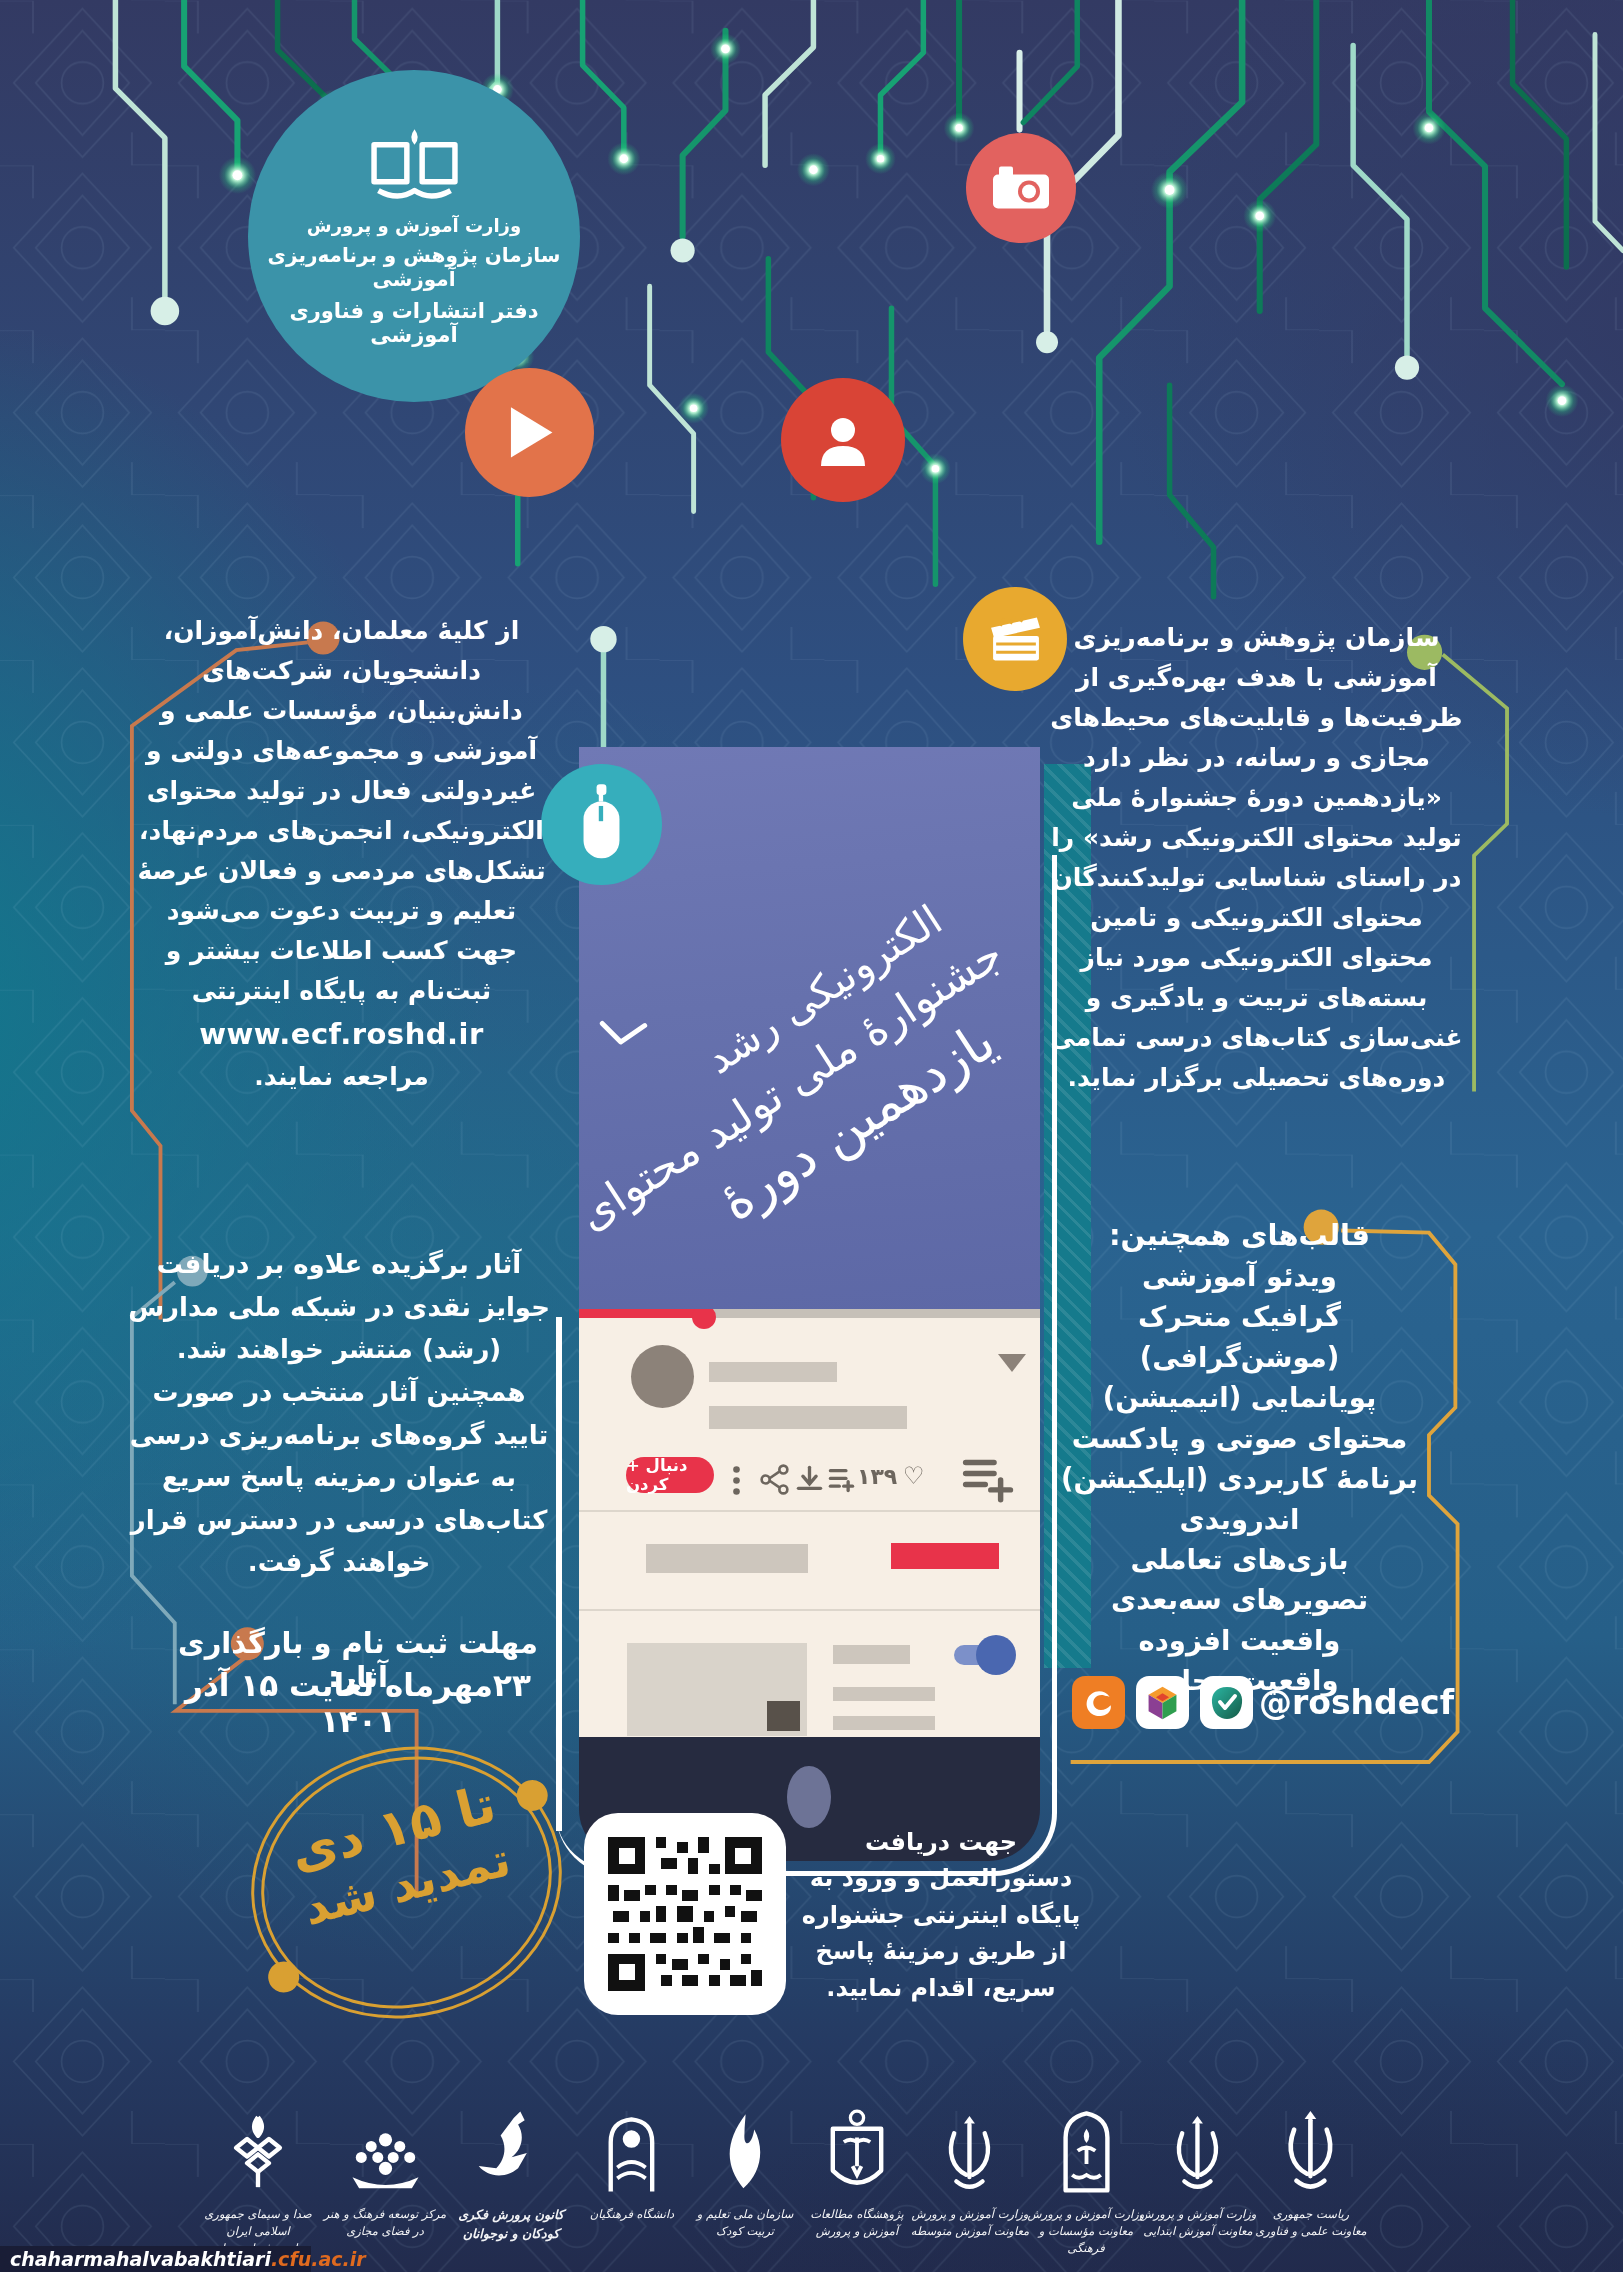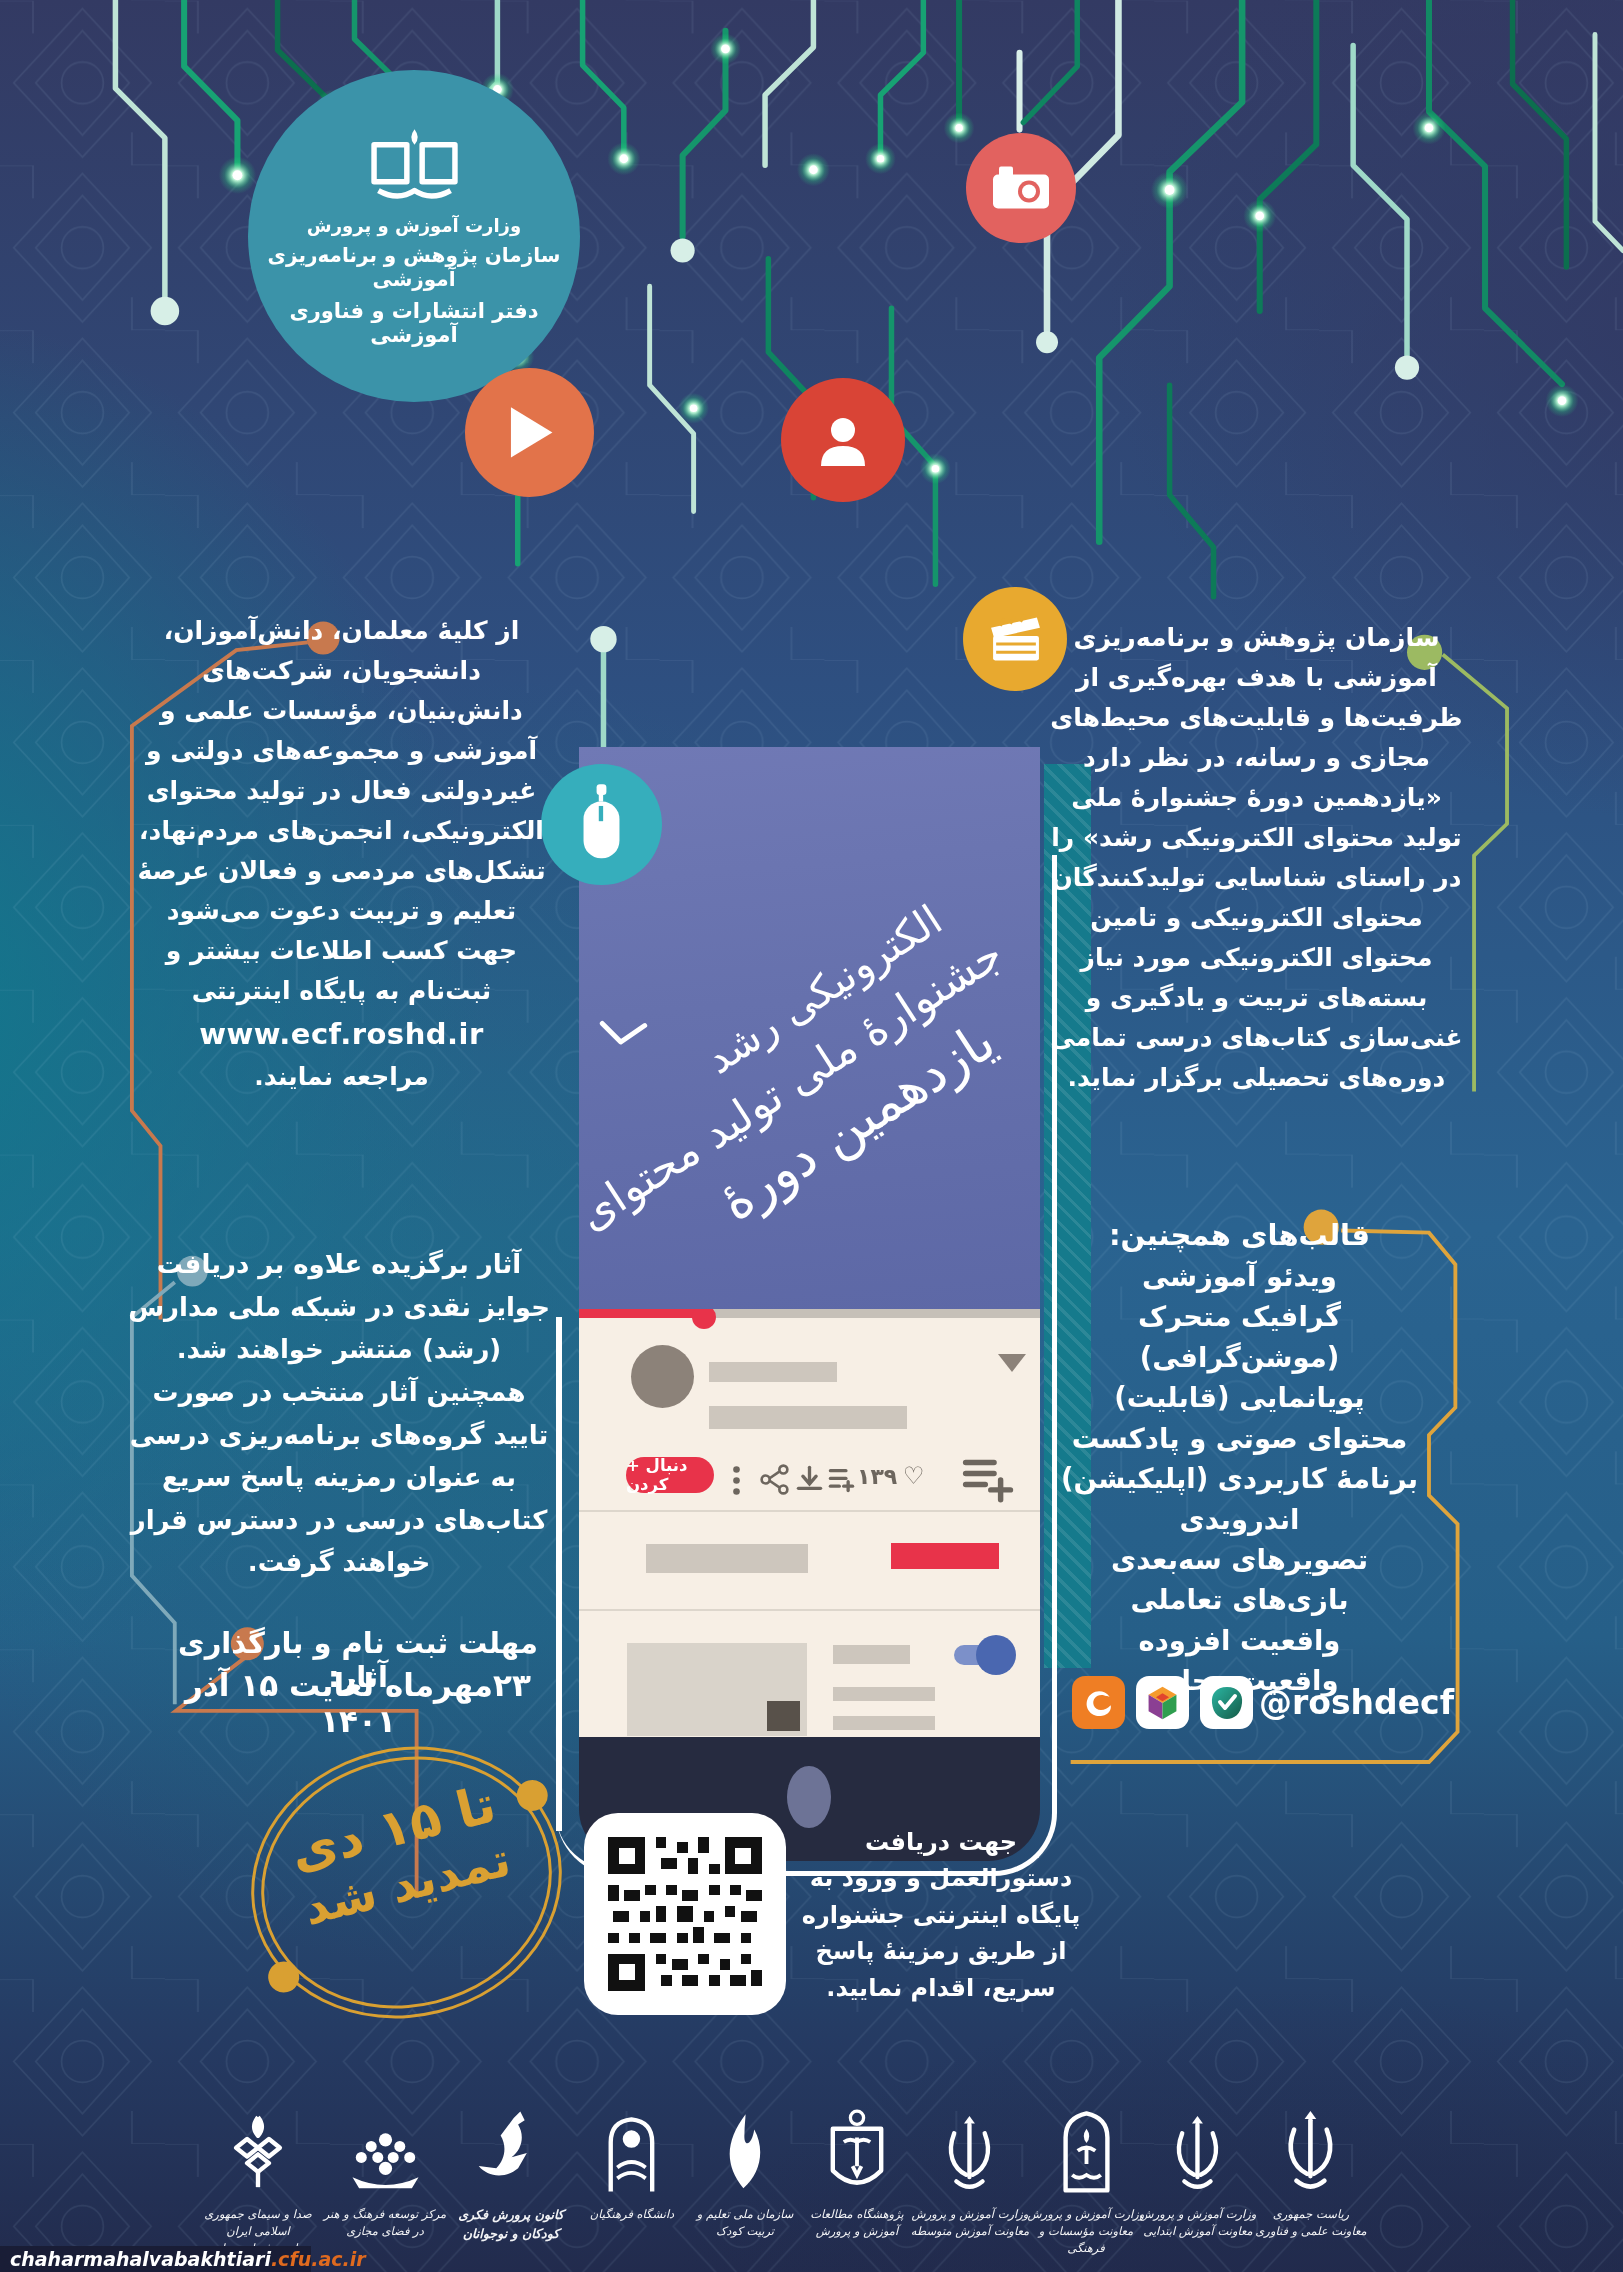"پویانمایی (قابلیت)" div.fitem { text: قابلیت -> انیمیشن }
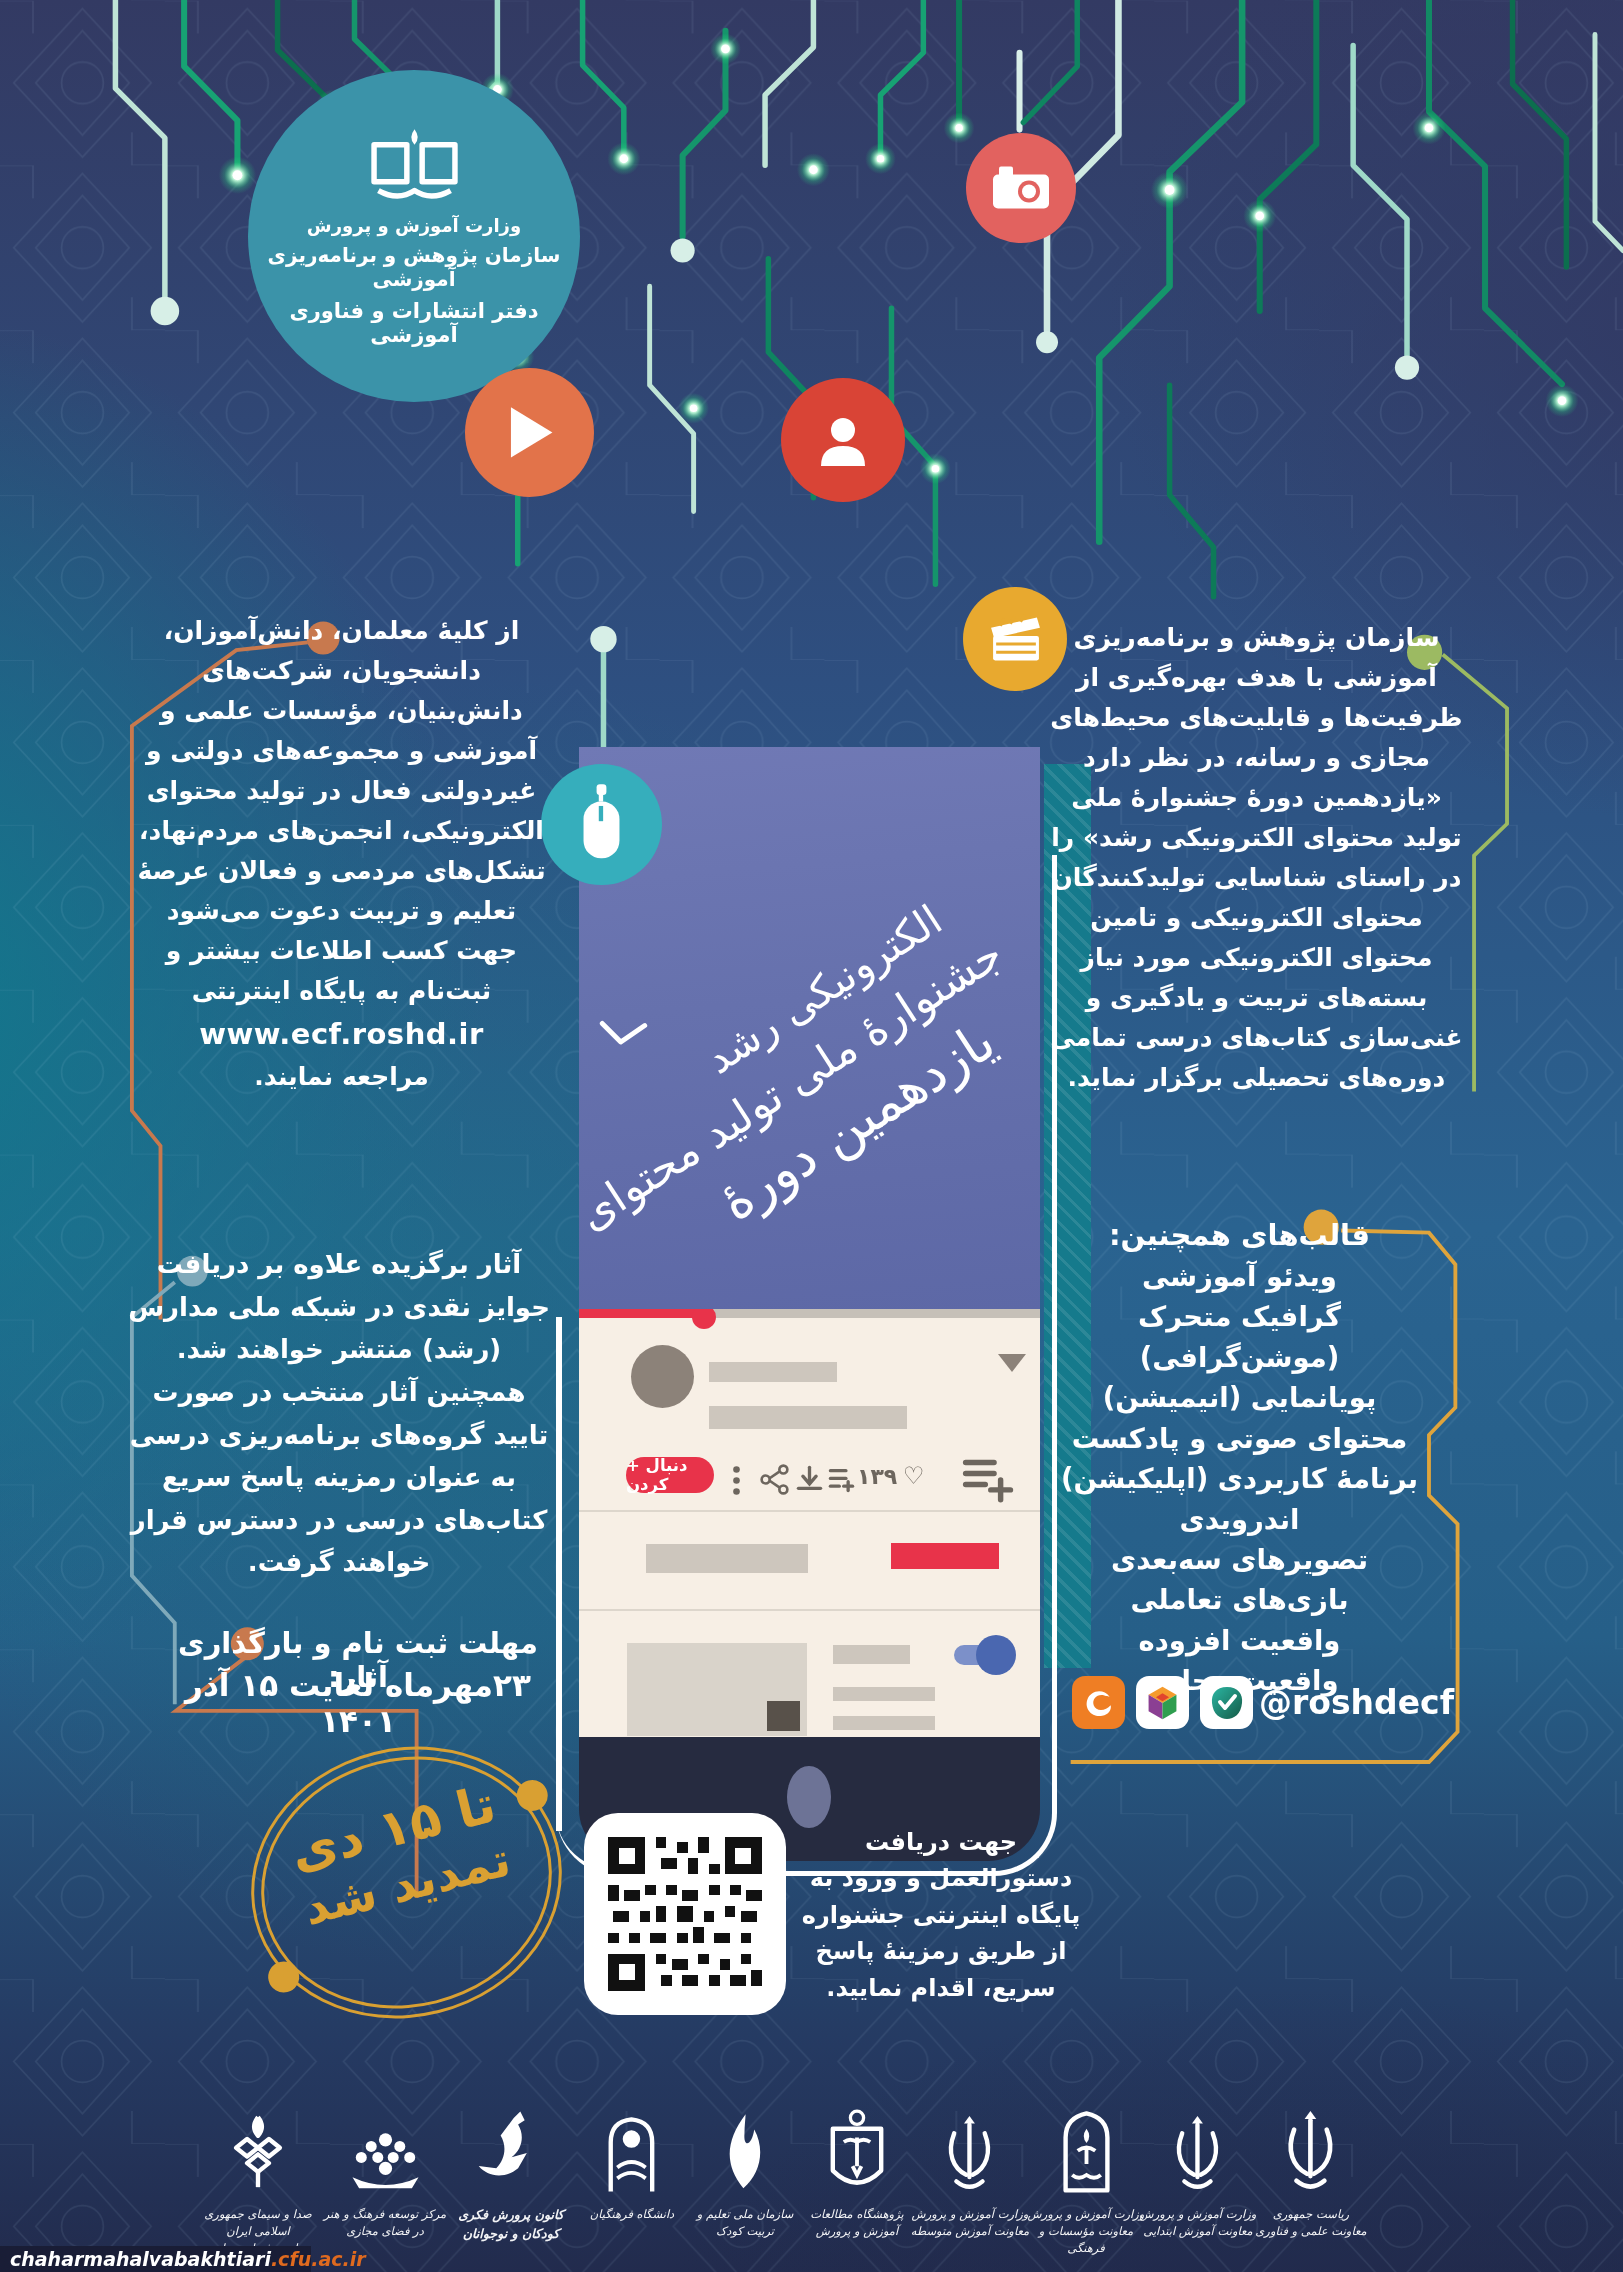"تصویرهای سه‌بعدی" div.fitem { order: before "بازی‌های تعاملی" -> after "بازی‌های تعاملی" }
